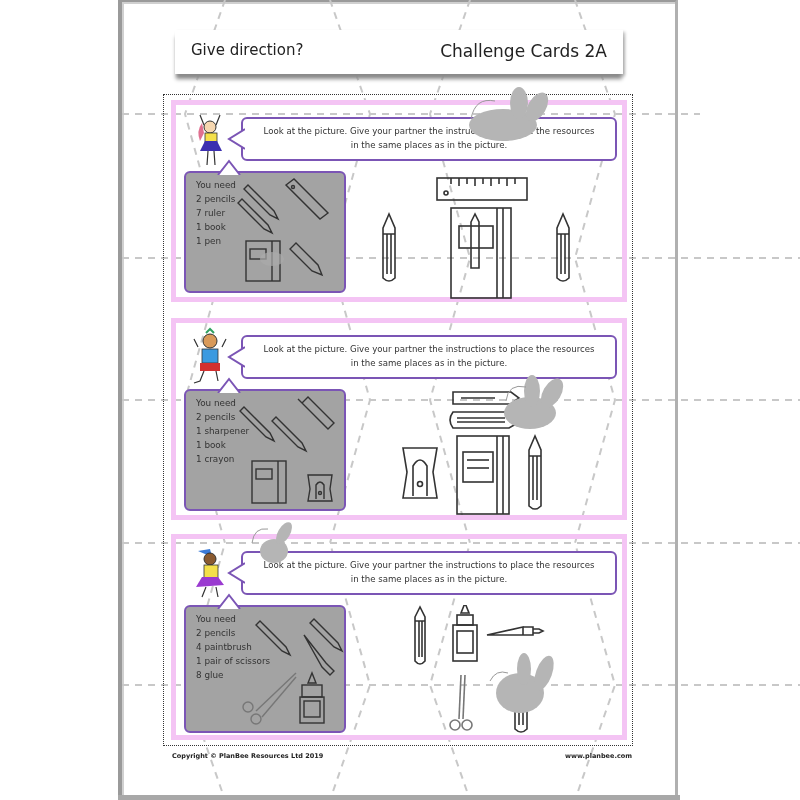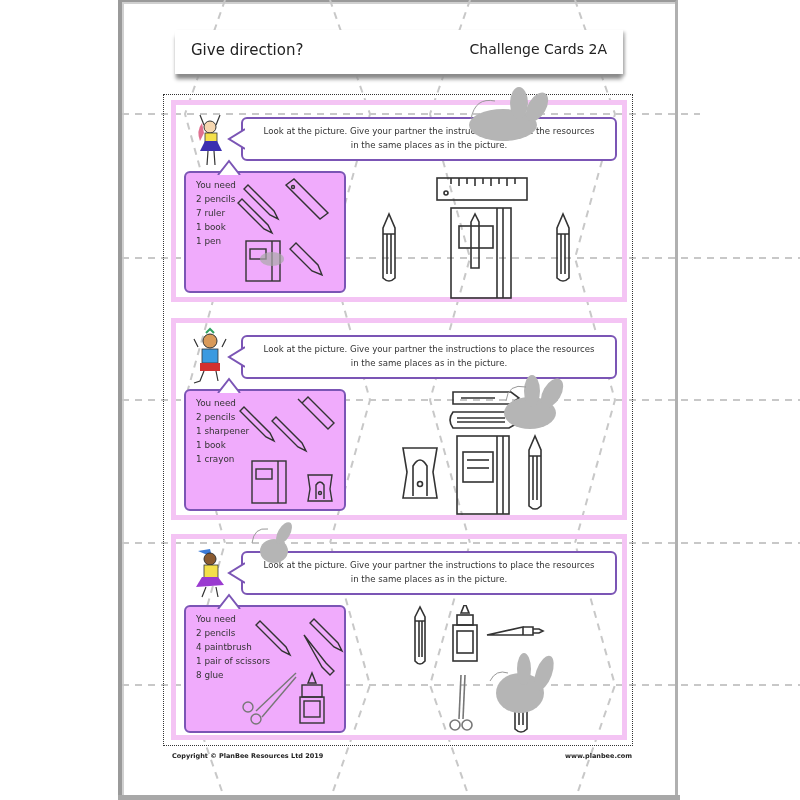"Challenge Cards 2A" .title-right { font-size: 14px -> 17px }
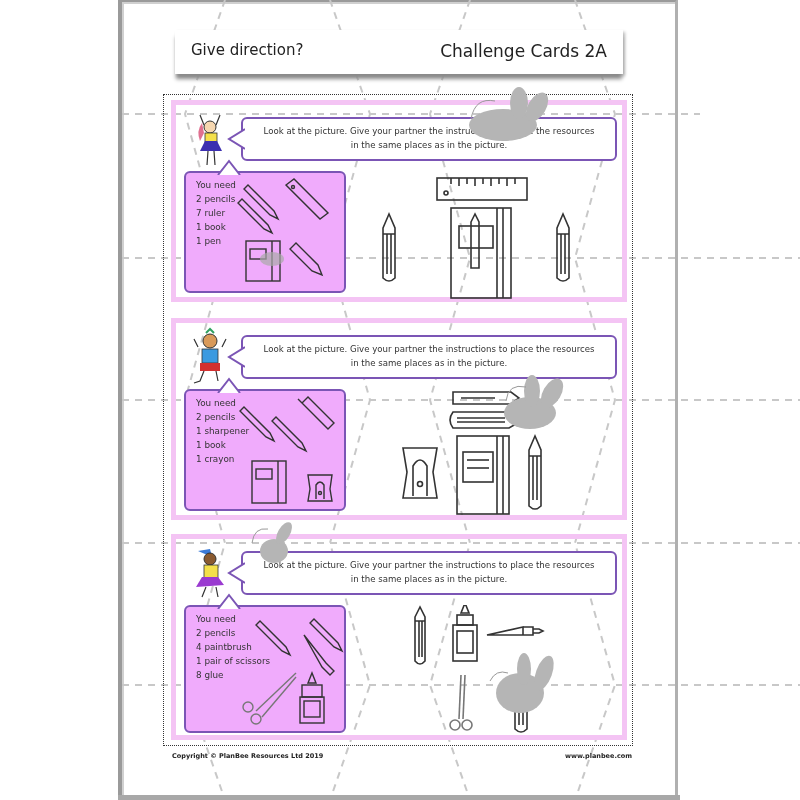"You need" .need { background: #f0abfc -> #a3a3a3 }
